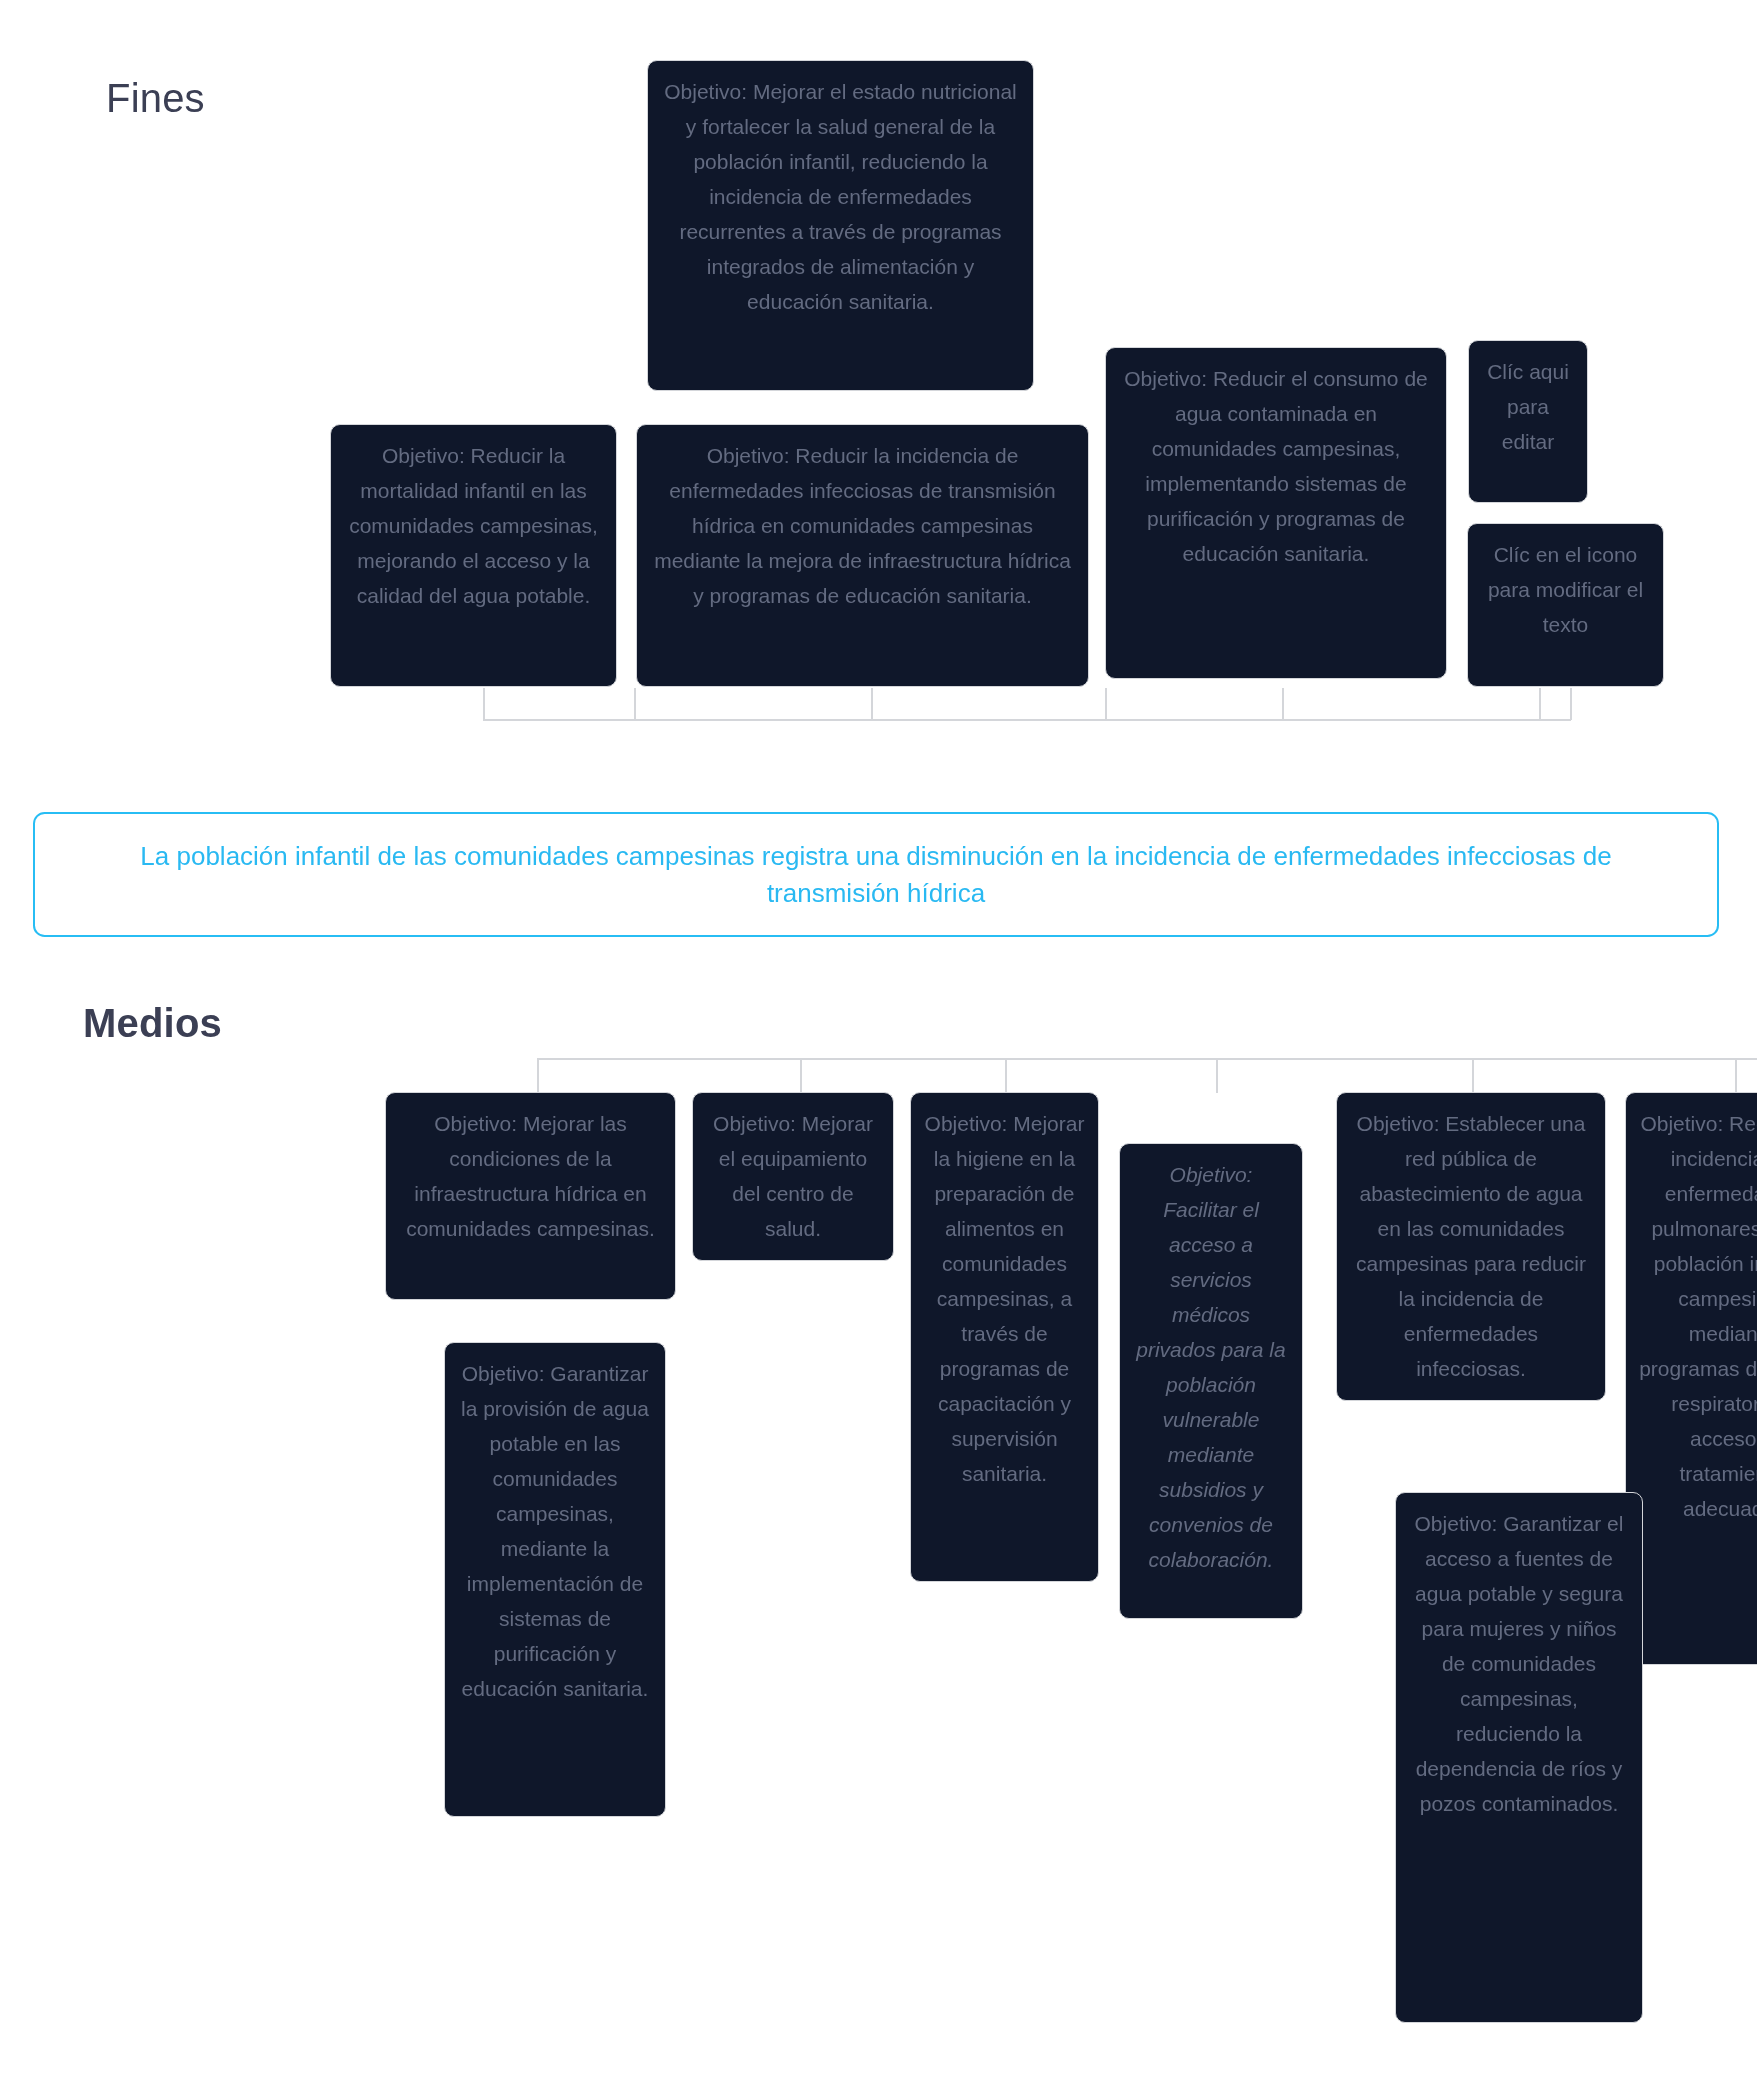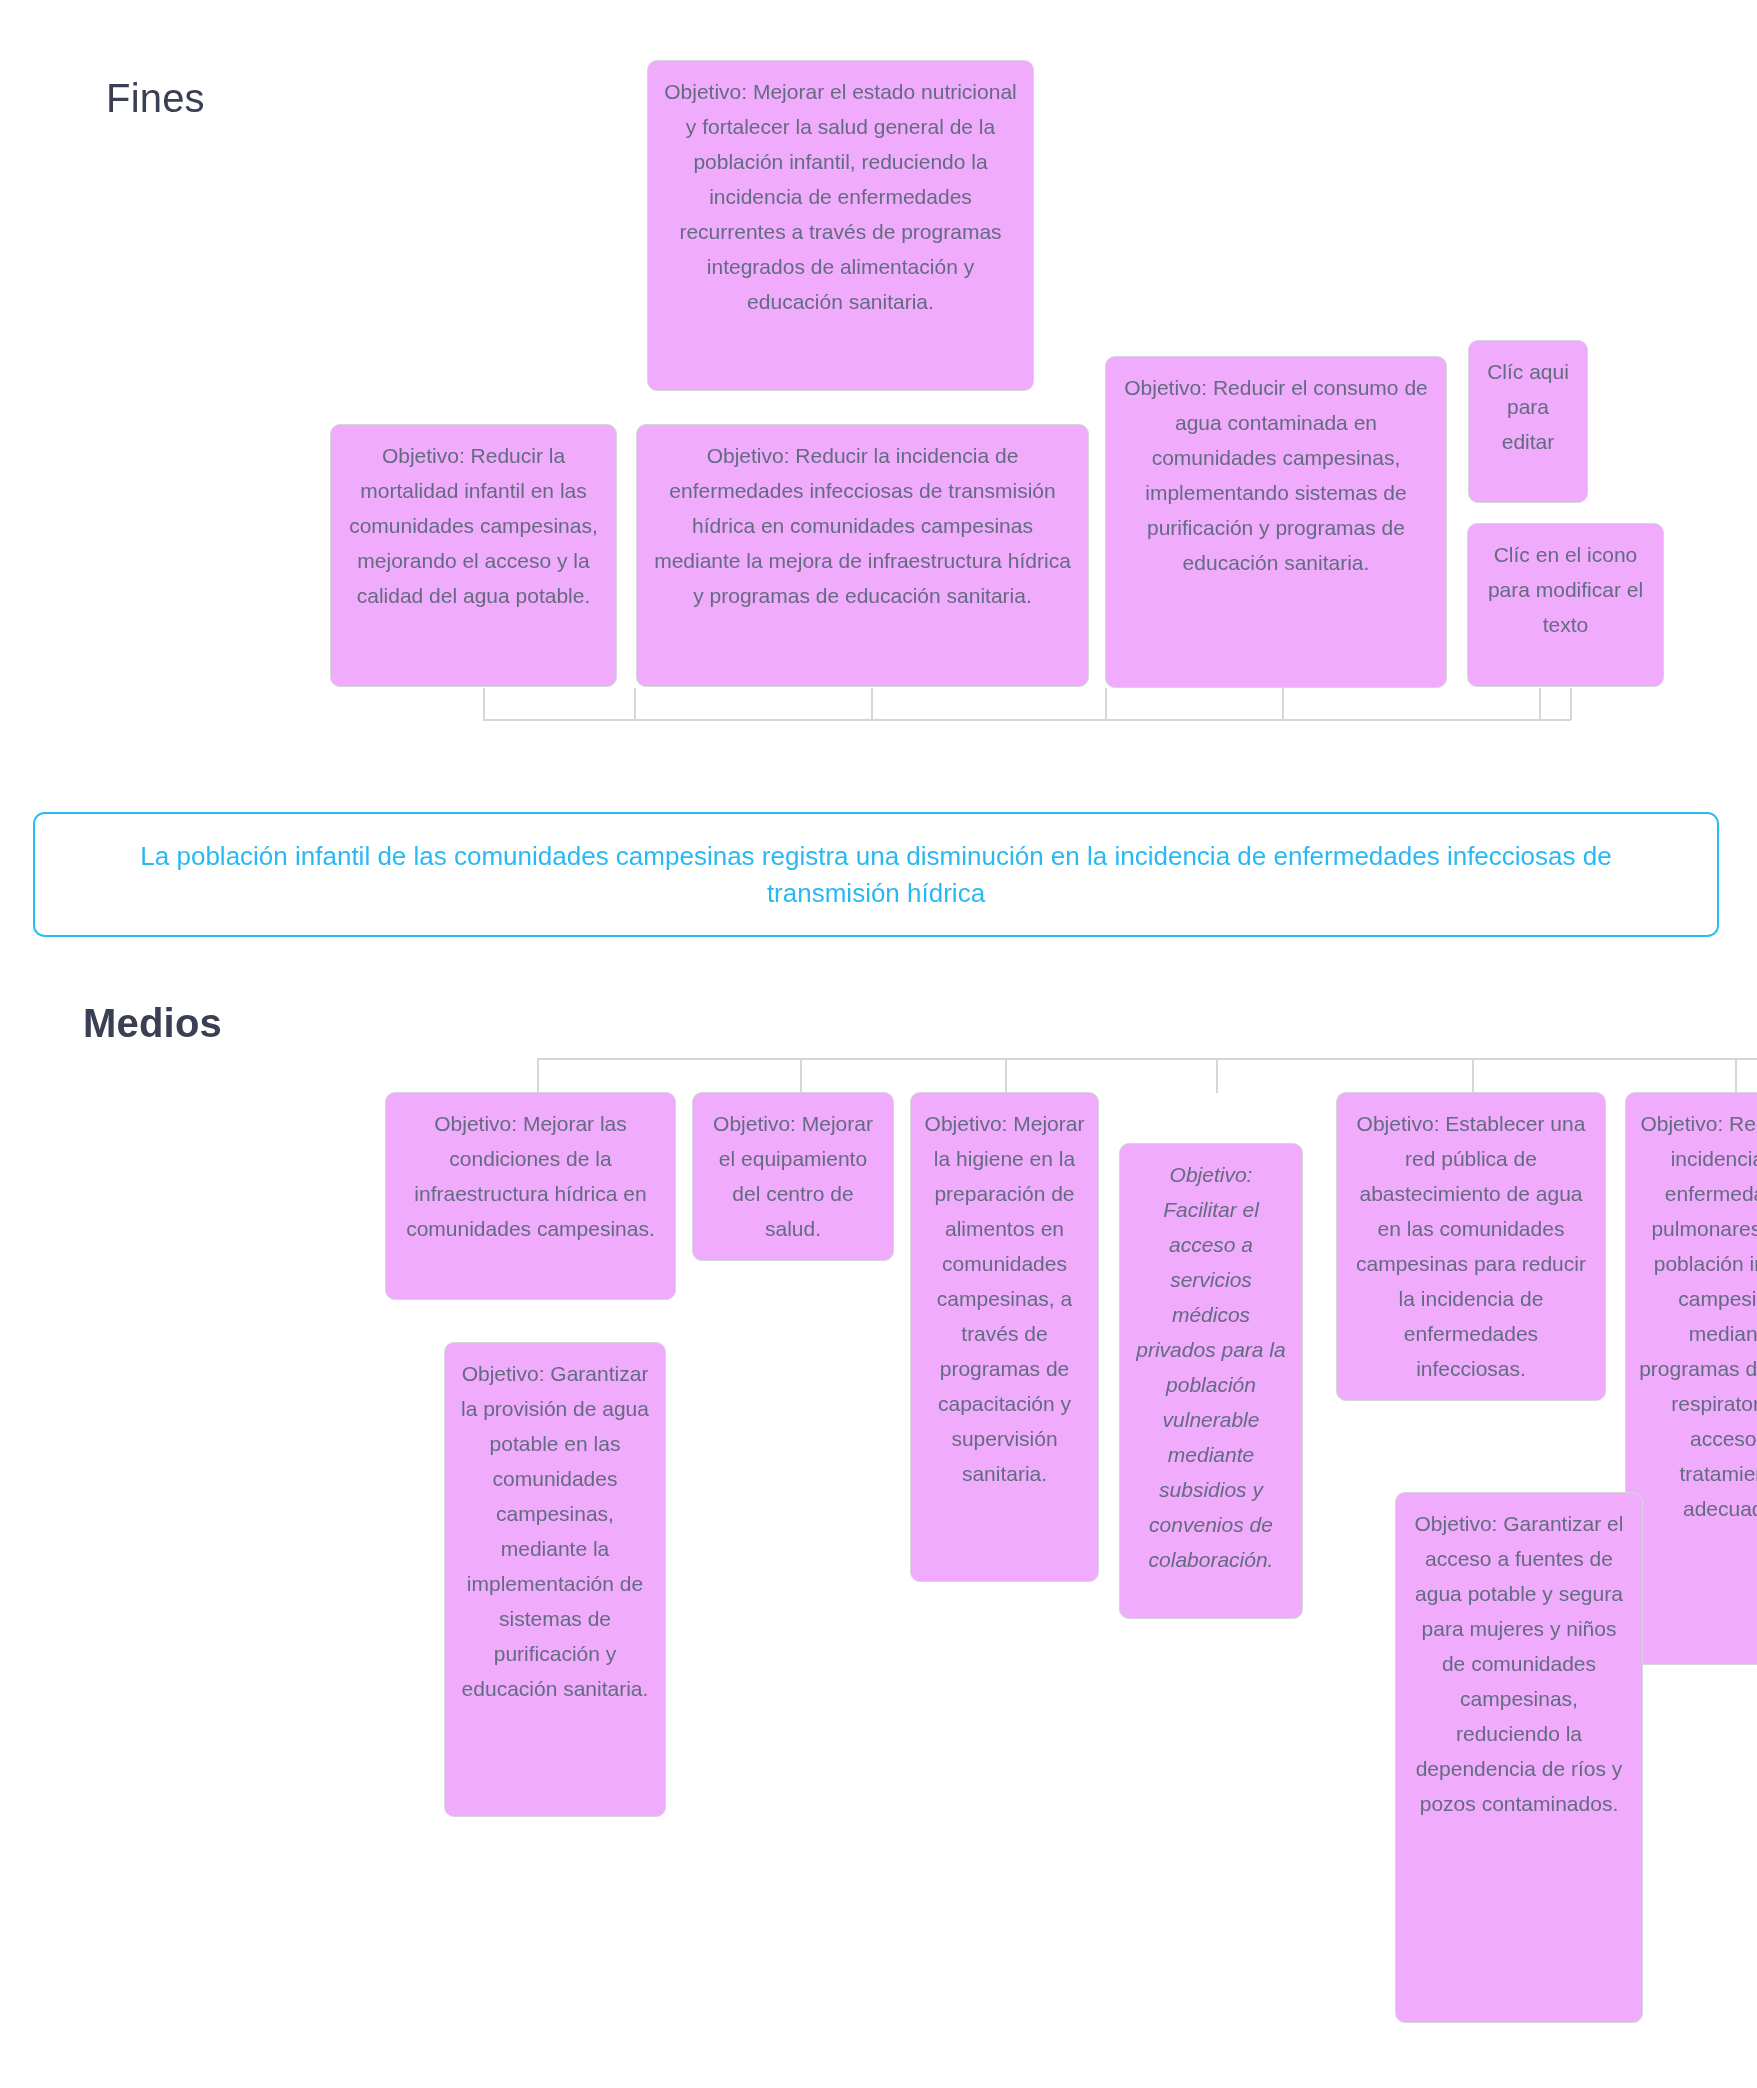"Objetivo: Mejorar el estado nutricional" .card { background: #f0abfc -> #0f172a }
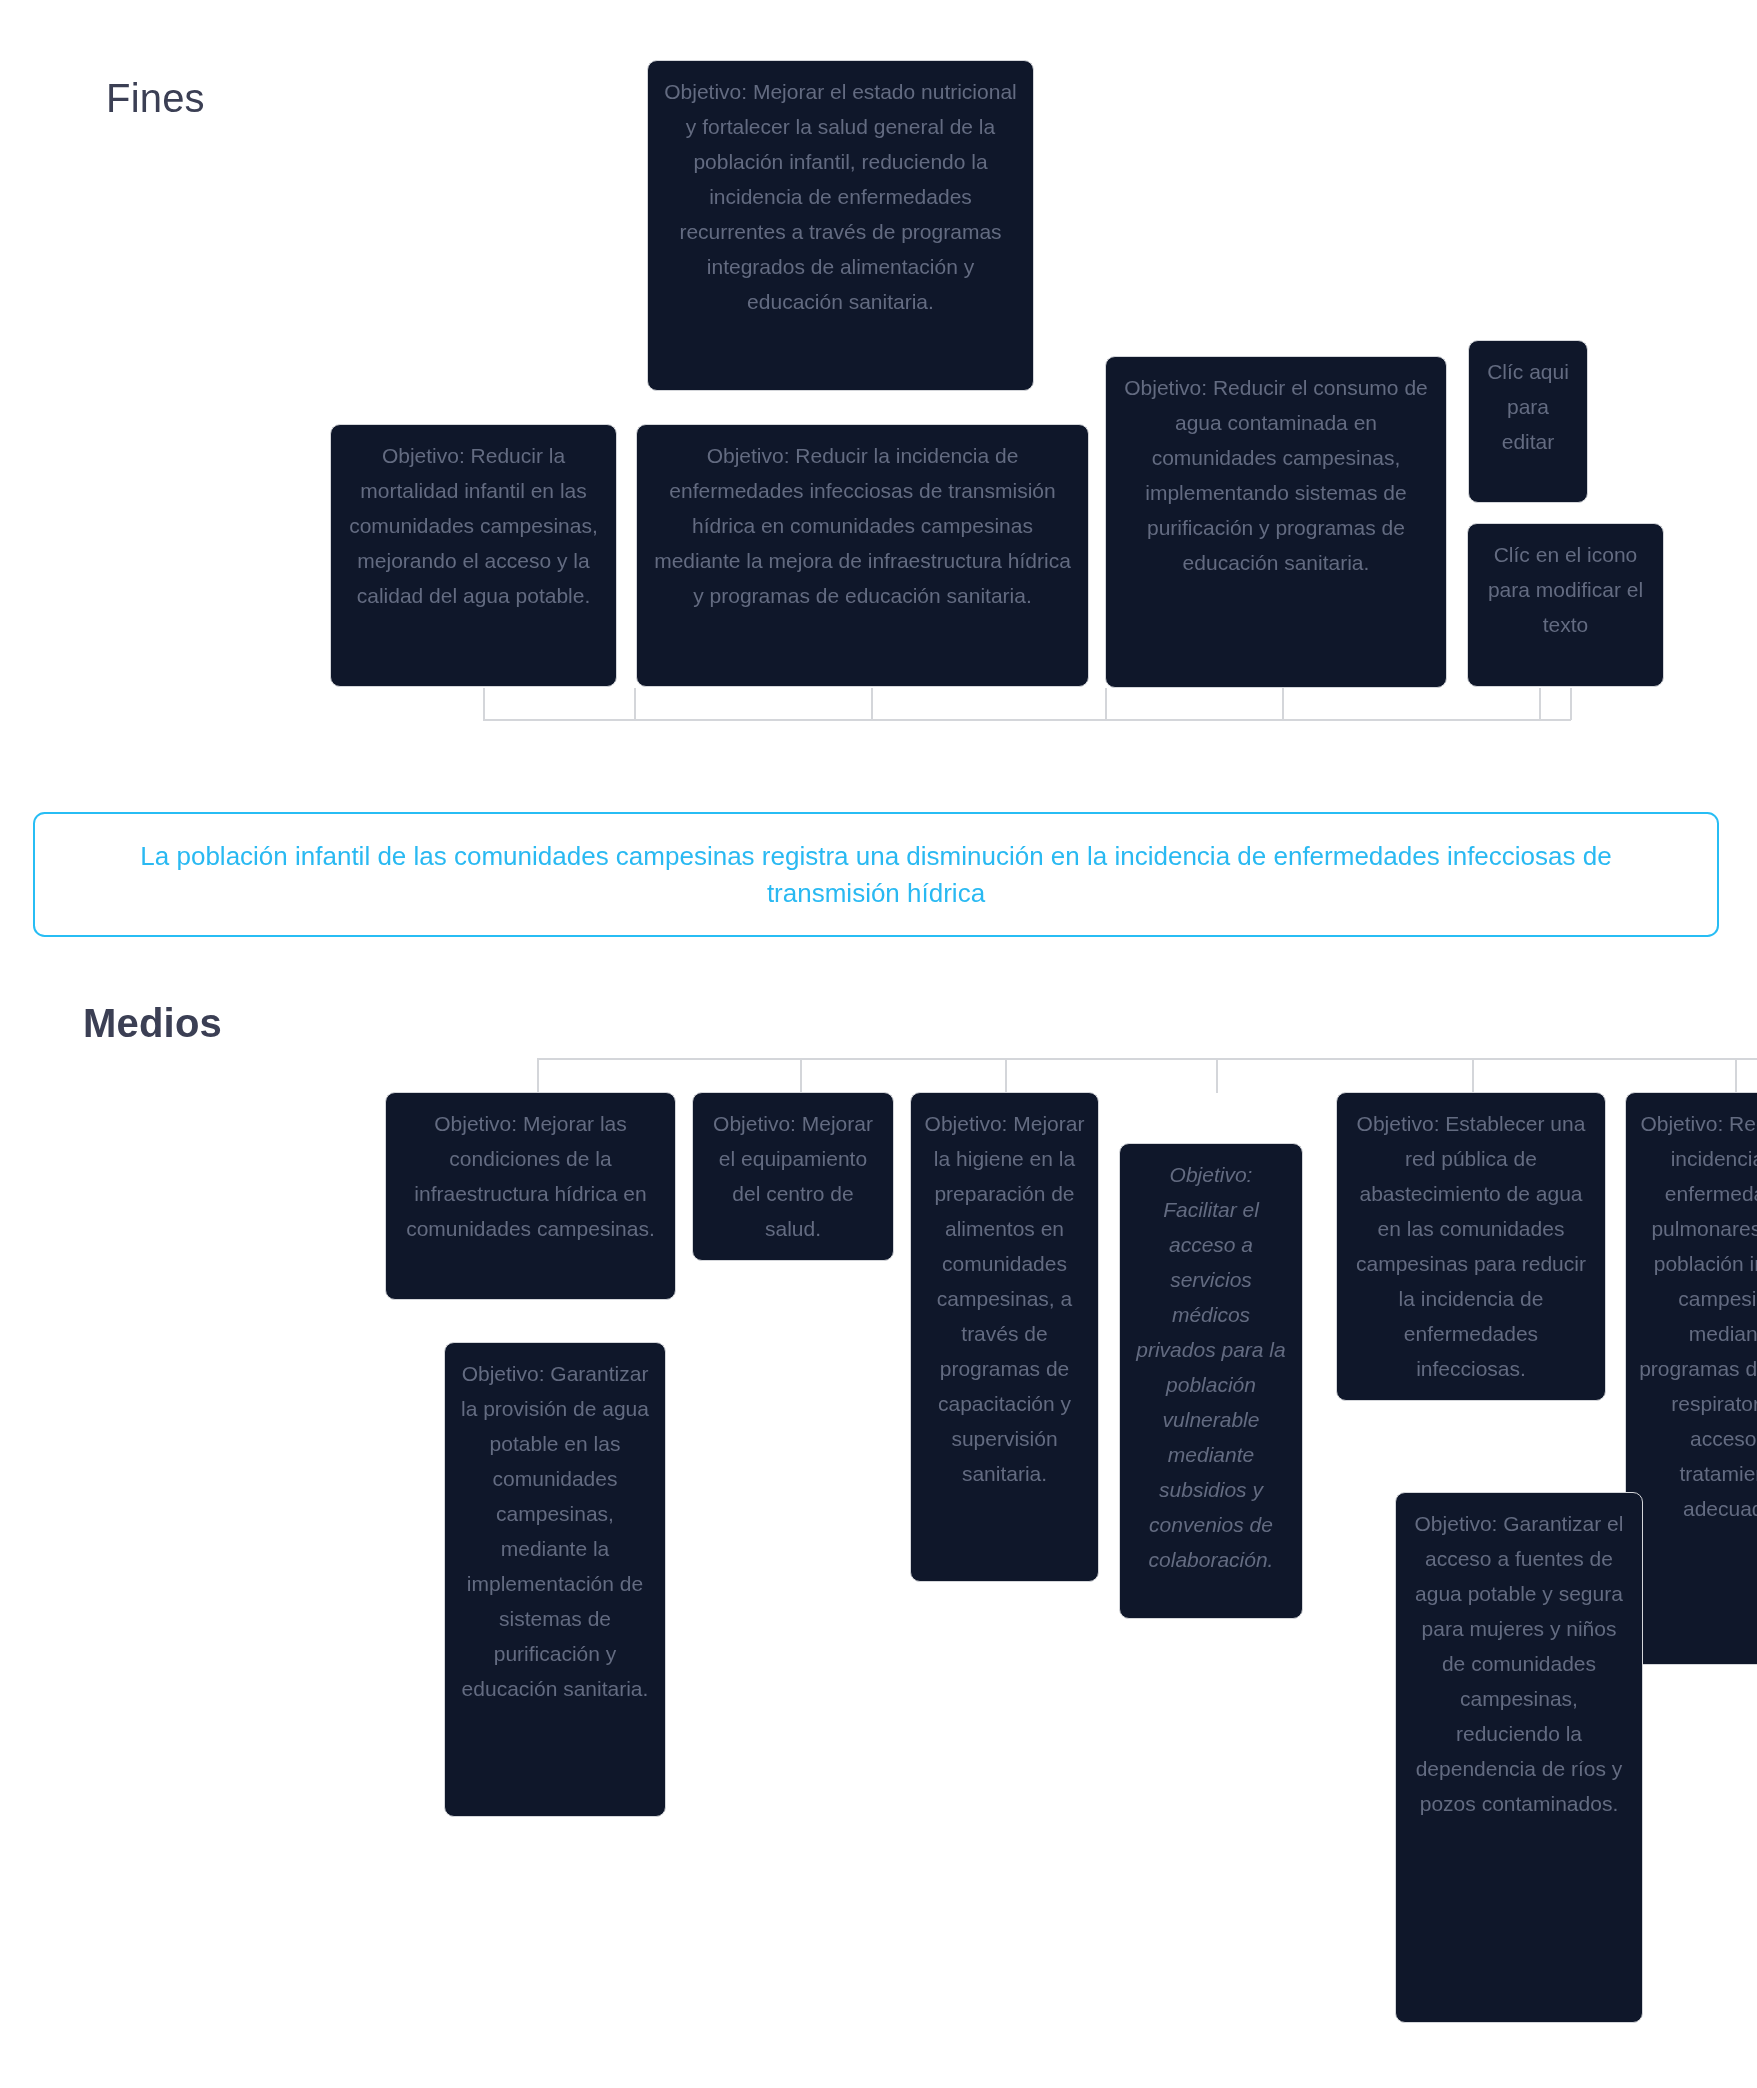"Objetivo: Reducir el consumo de" div.card { top: 356px -> 347px }
